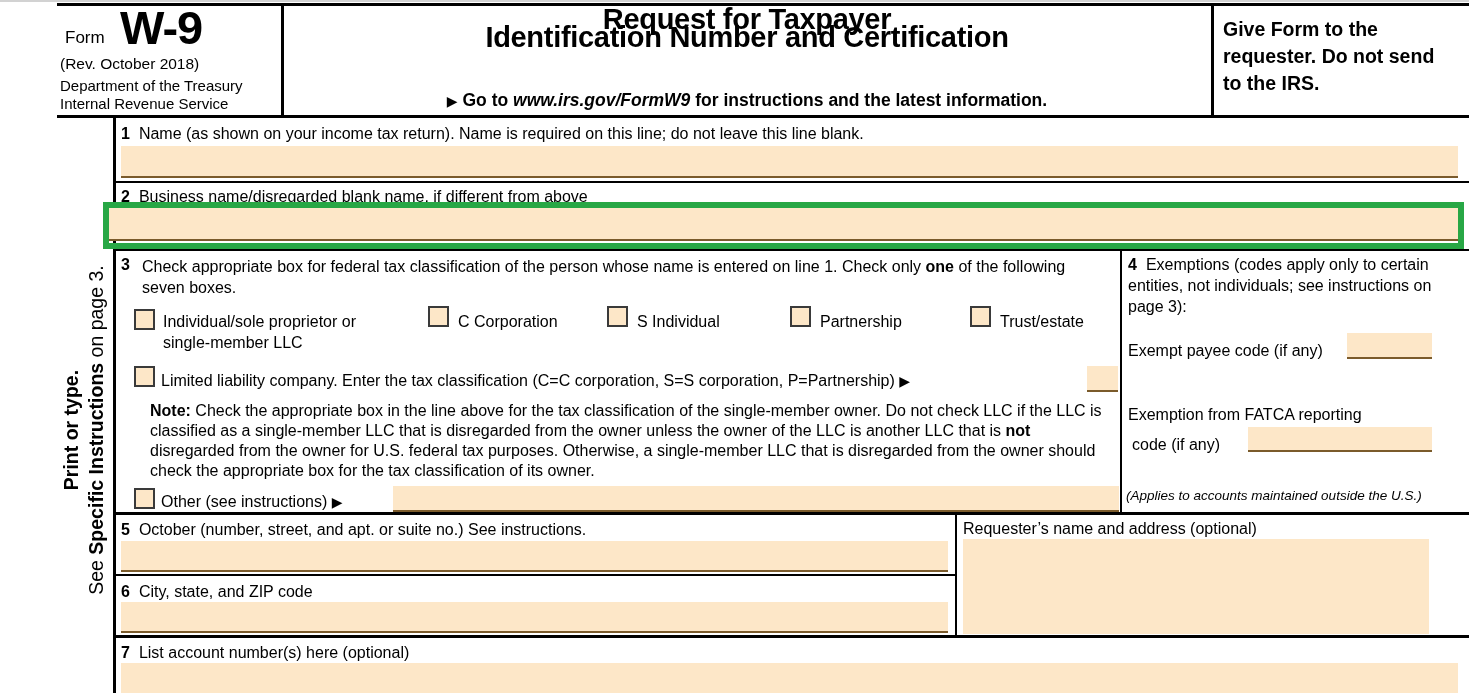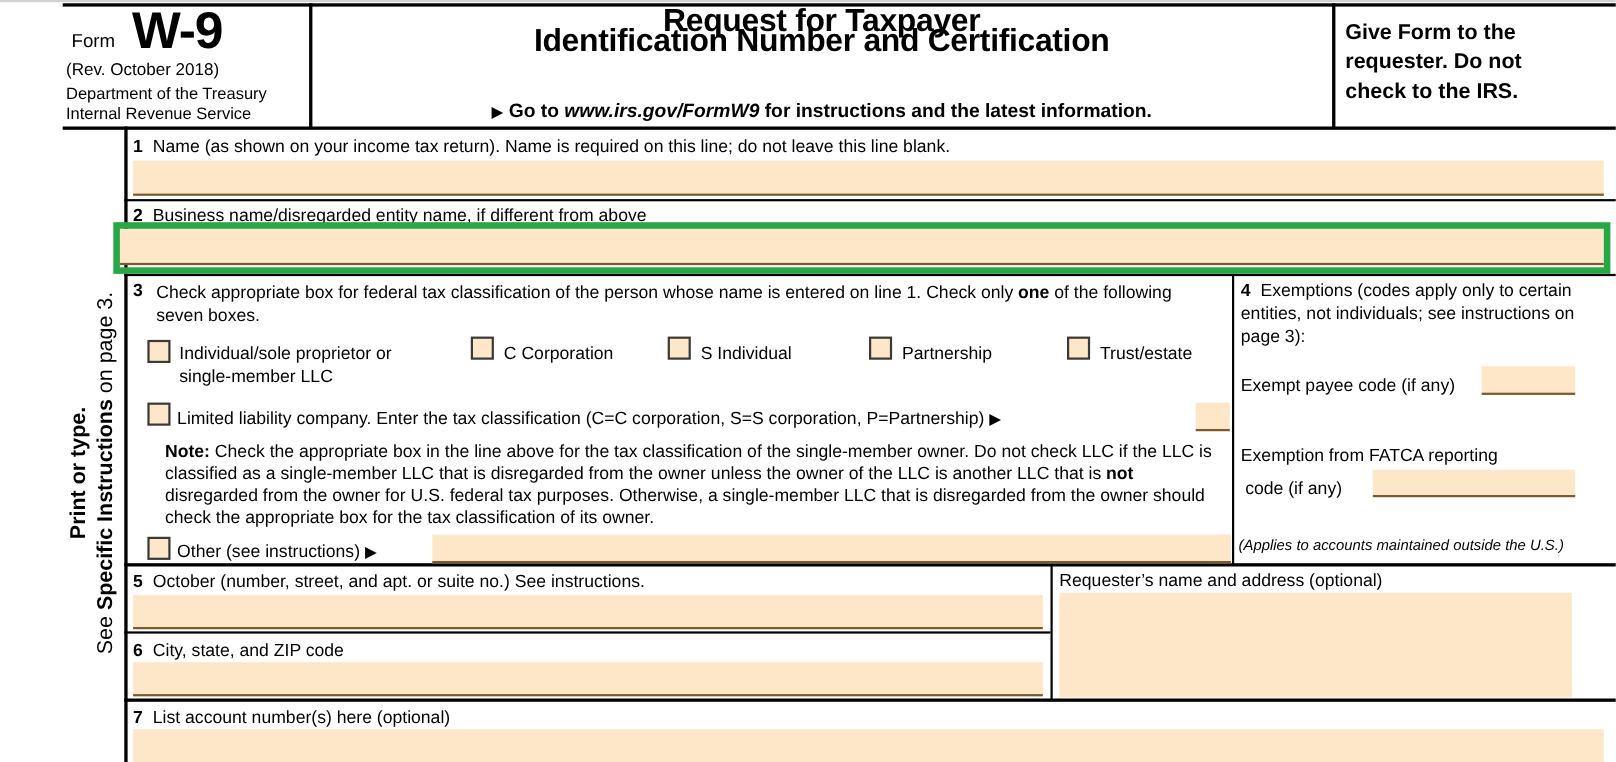"Give Form to the requester." div.giveform { text: check -> send }
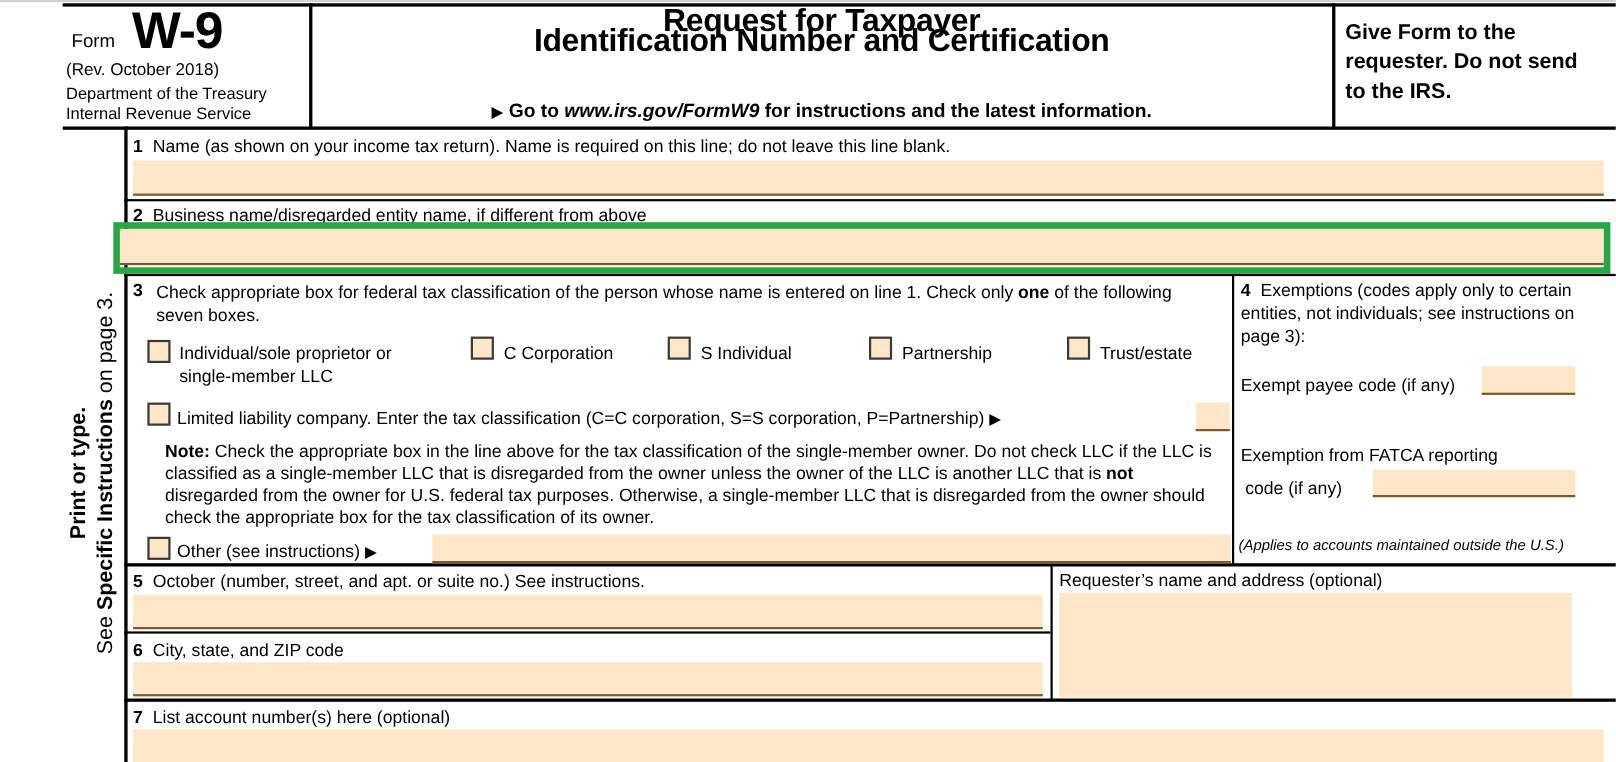"Business name/disregarded entity name," span { text: entity -> blank }
